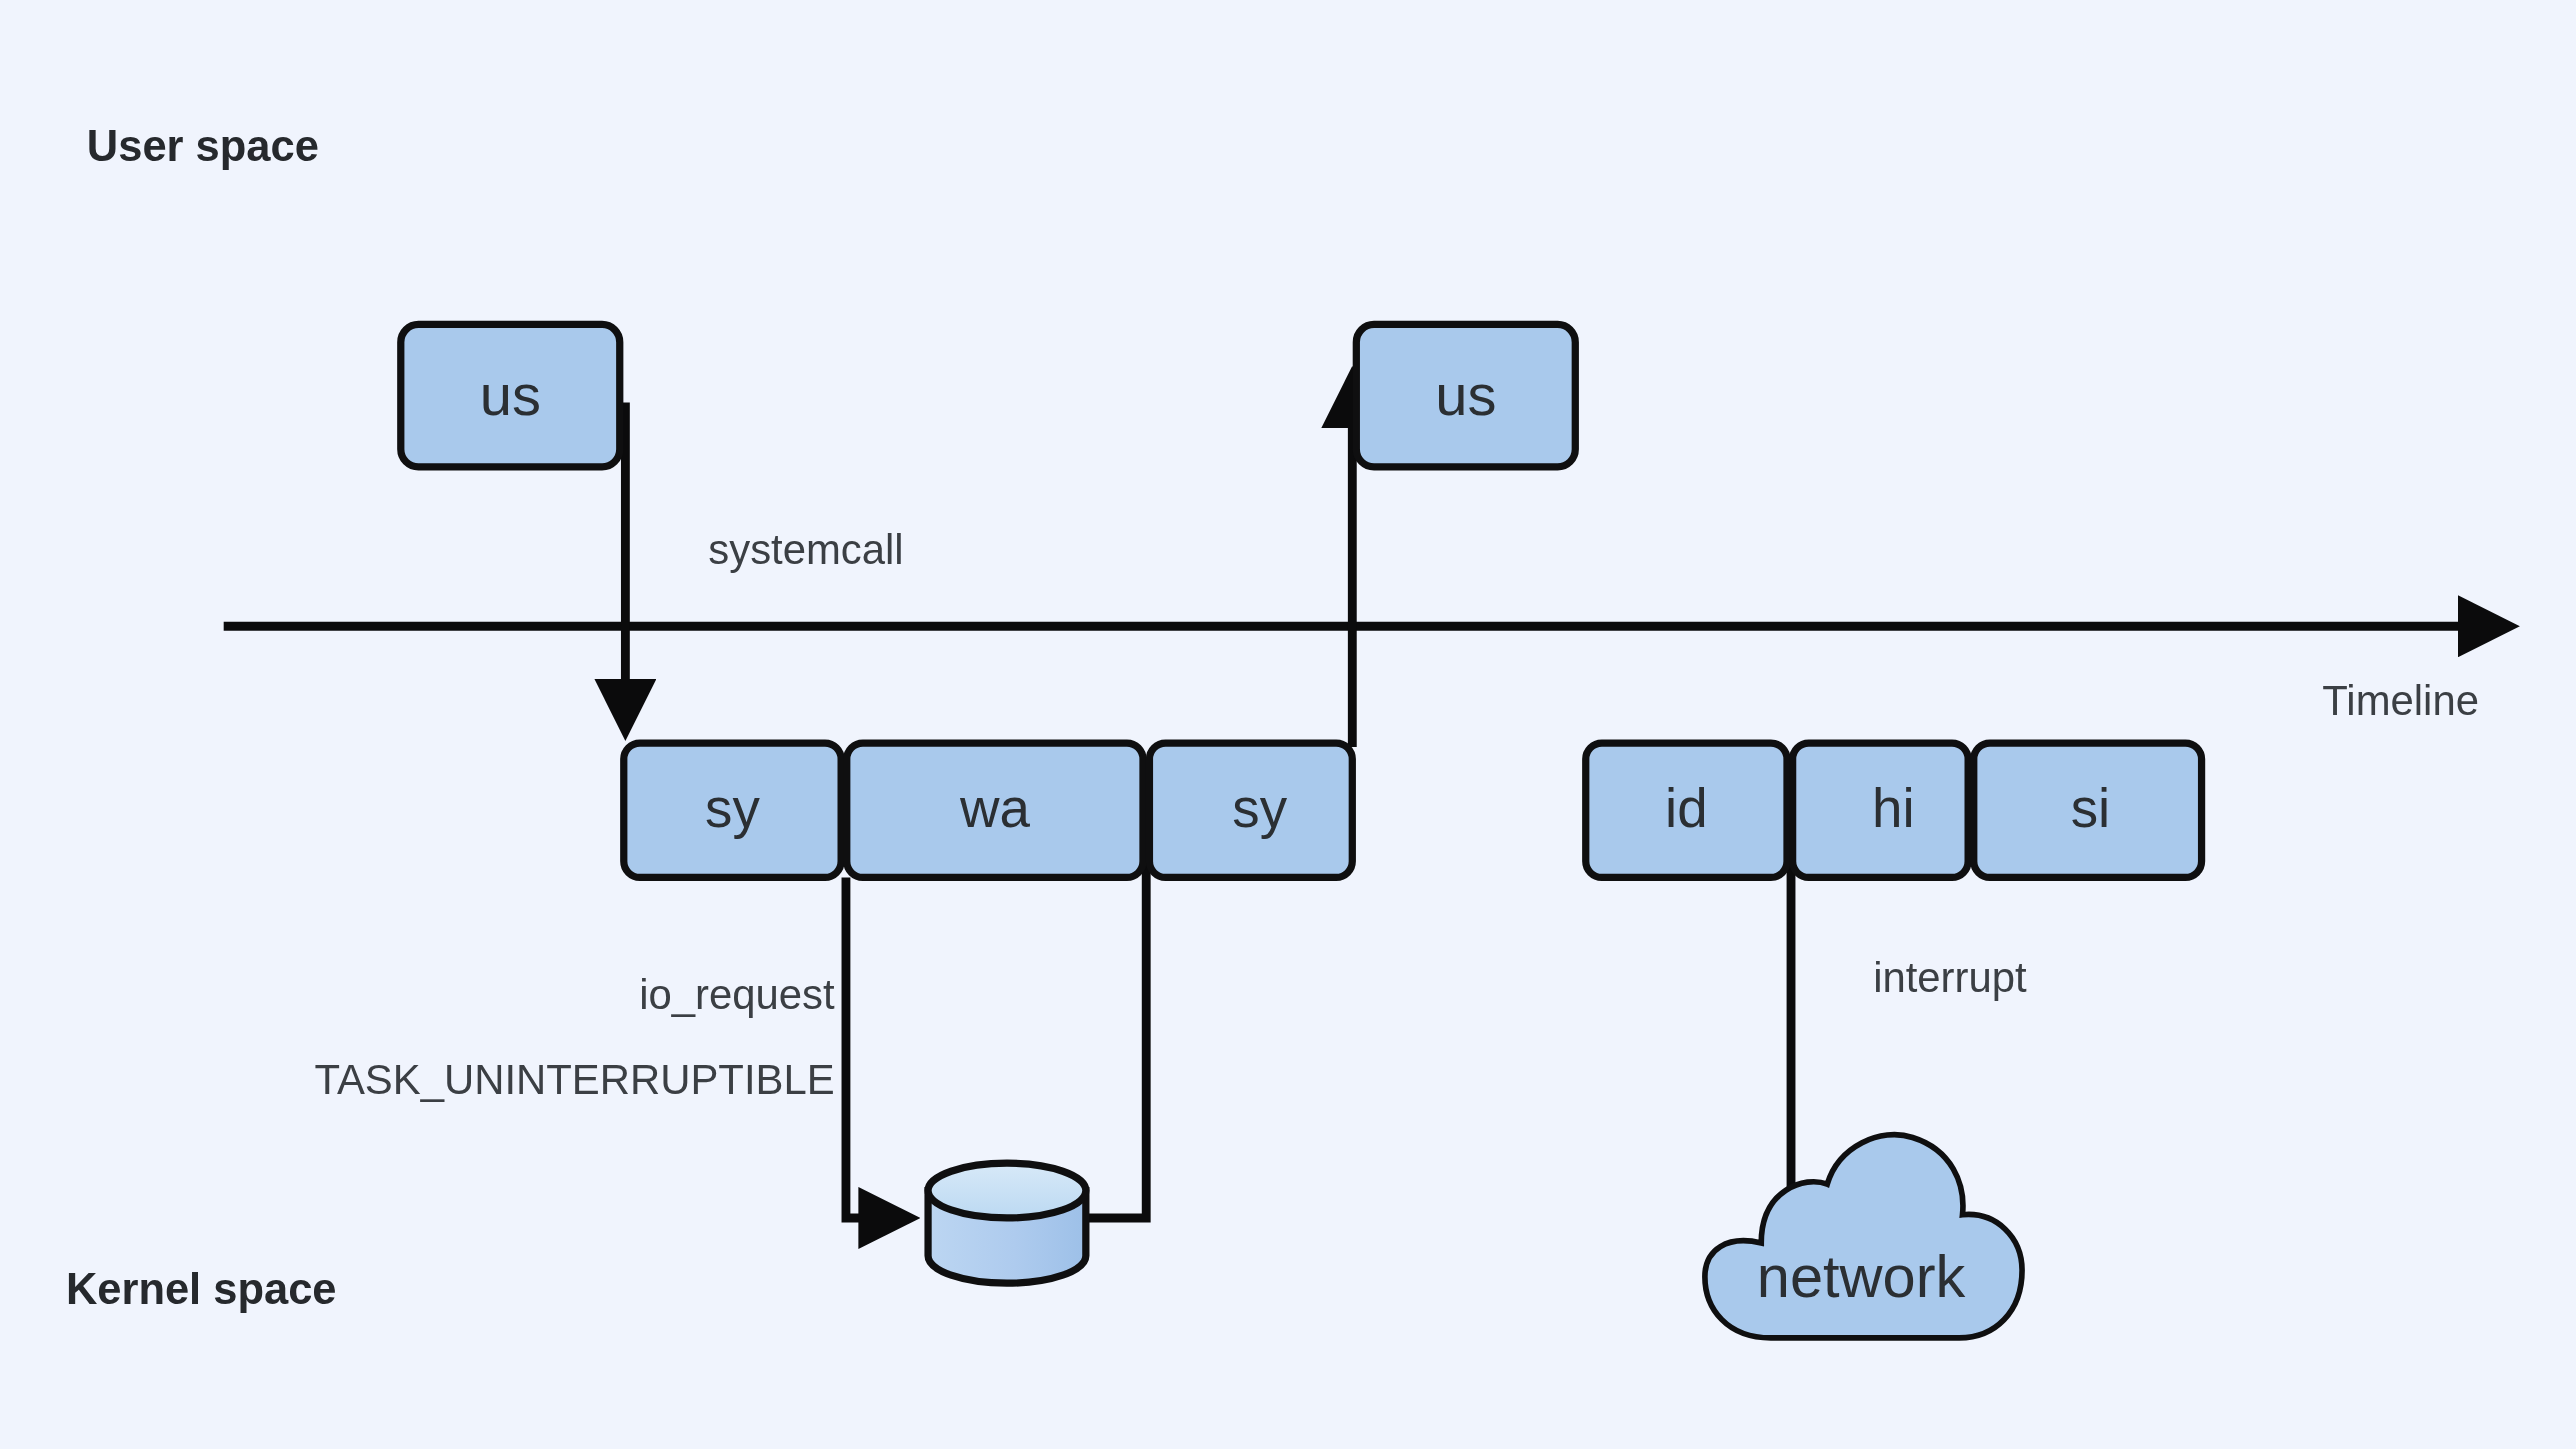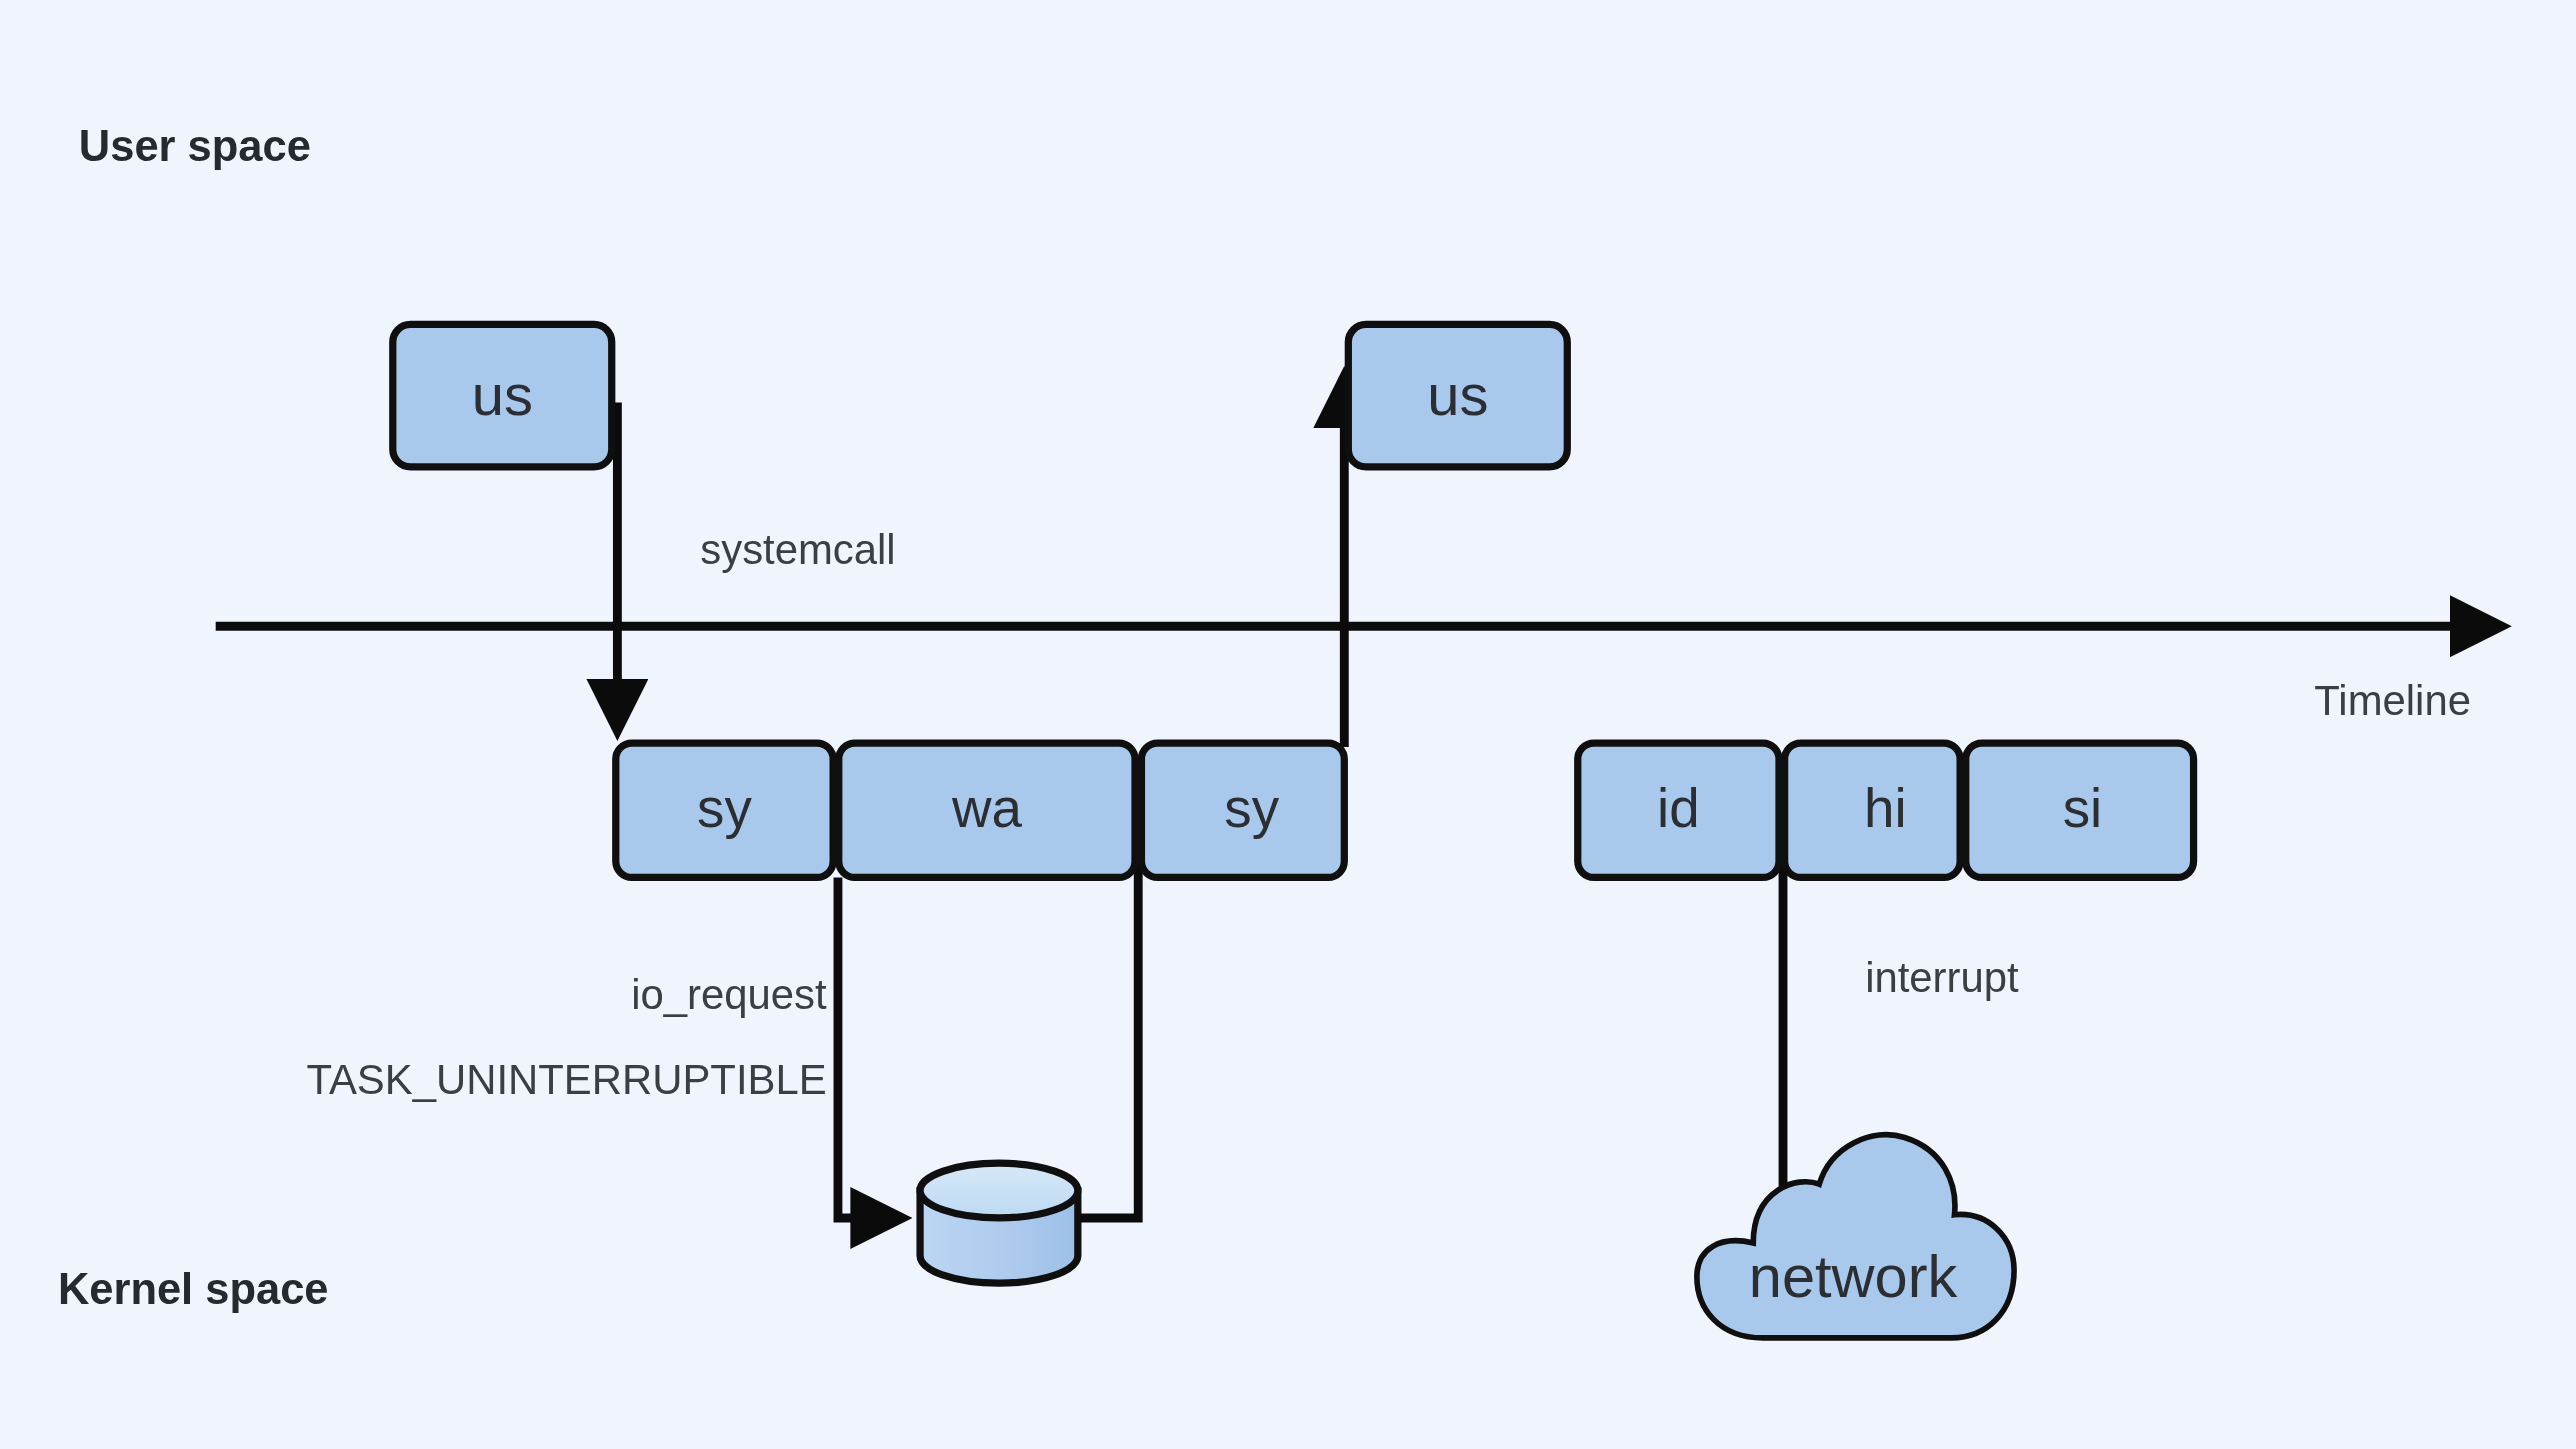"User space" #stage { left: 8px -> 16px }
